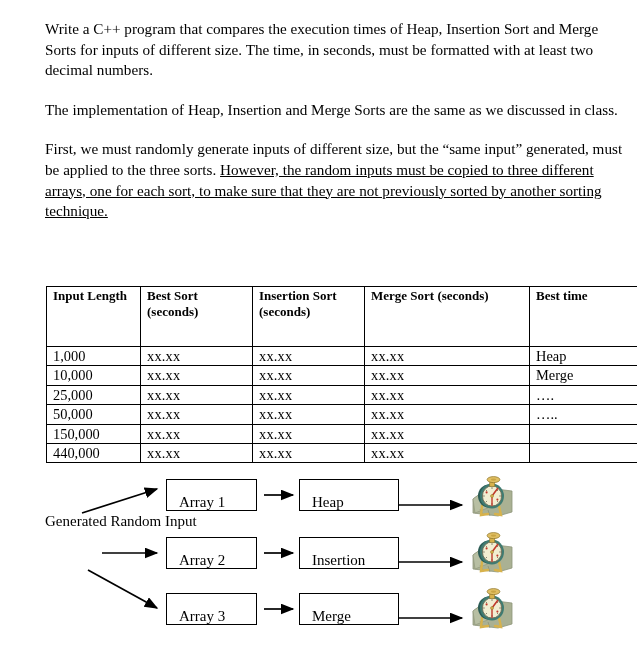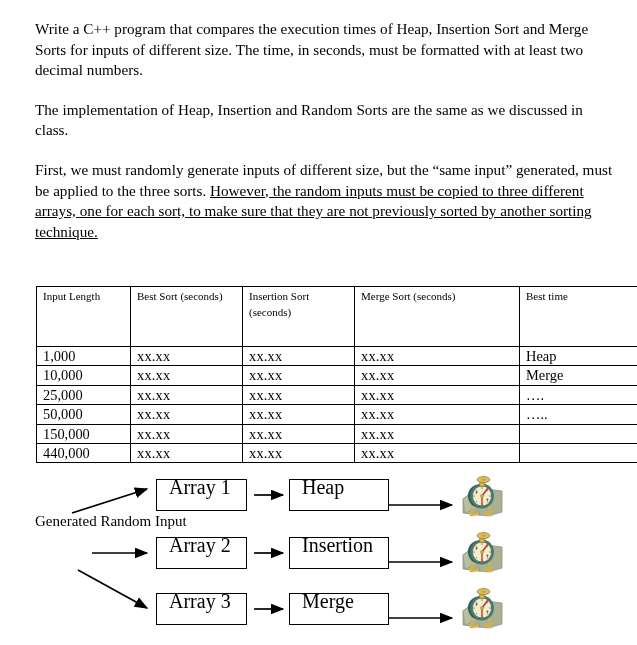"Write a C++ program that" .page { left: 6px -> 16px }
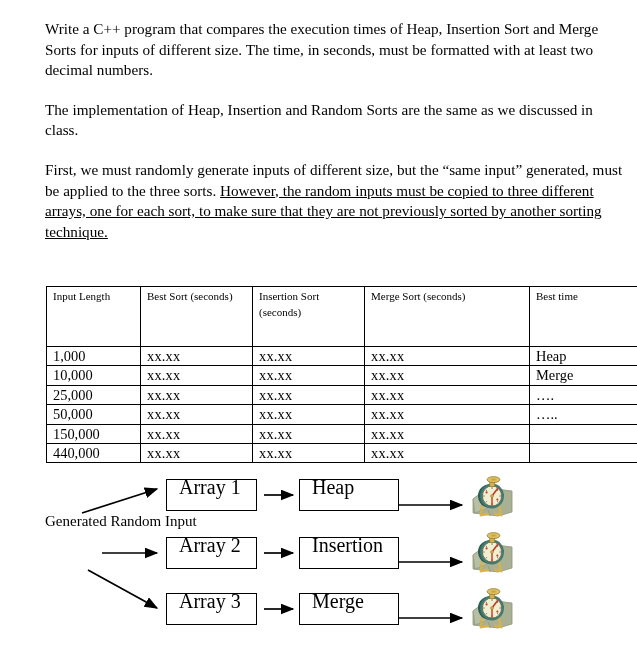"The implementation of Heap, Insertion" p.para { text: Random -> Merge }
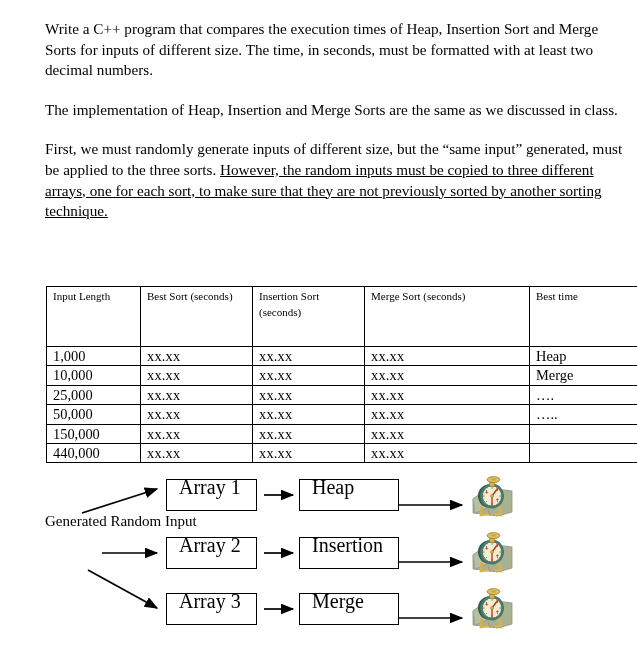"Input Length" .out-table th { font-size: 11px -> 13px; font-weight: normal -> bold }
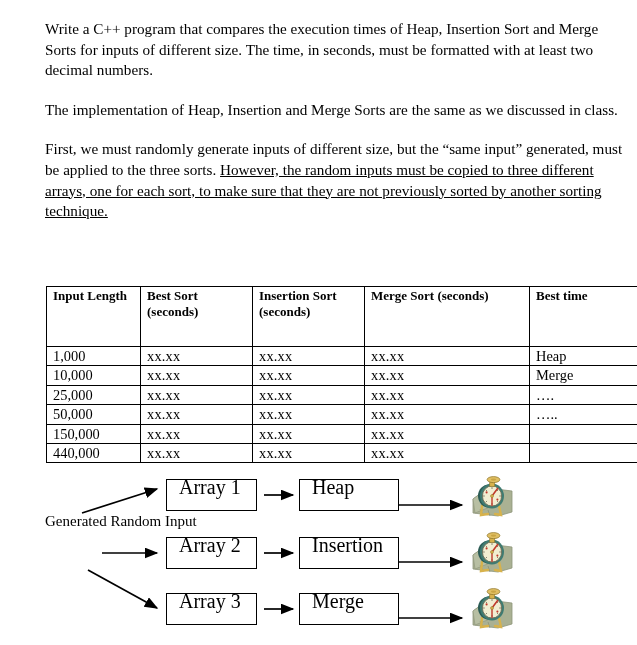"Array 1" .dbox { align-items: flex-start -> flex-end; font-size: 20px -> 15px }
